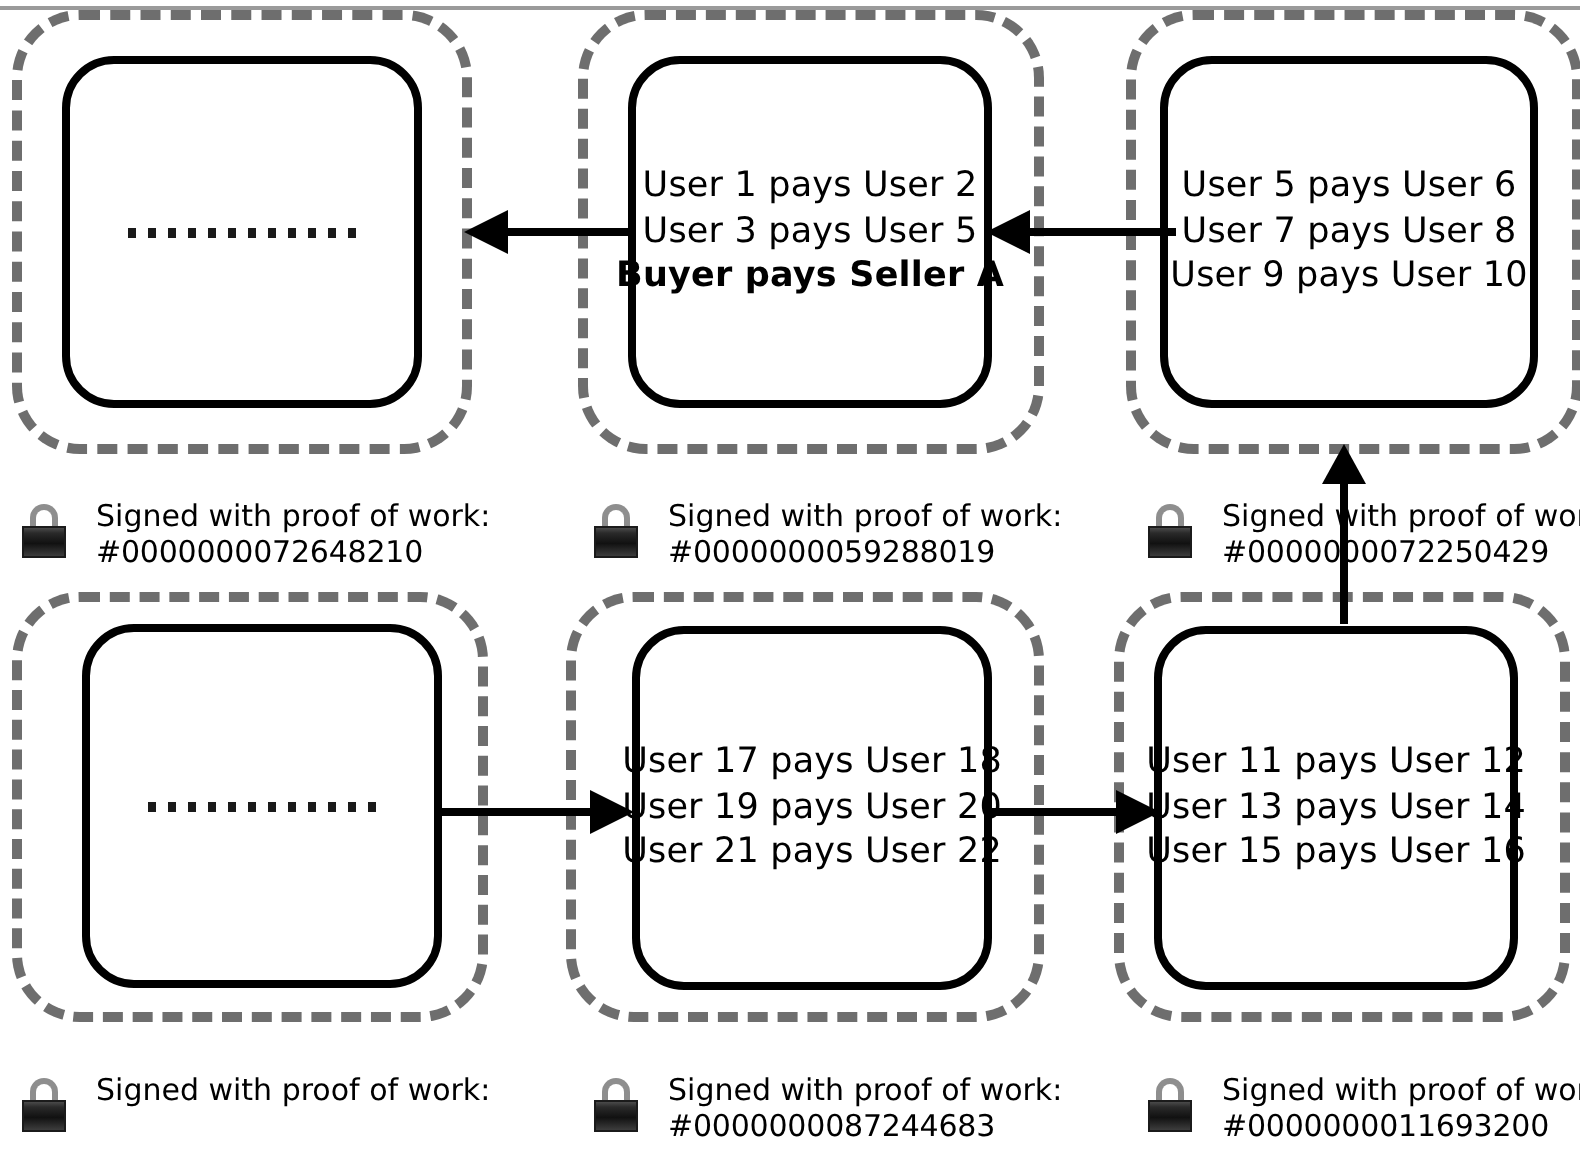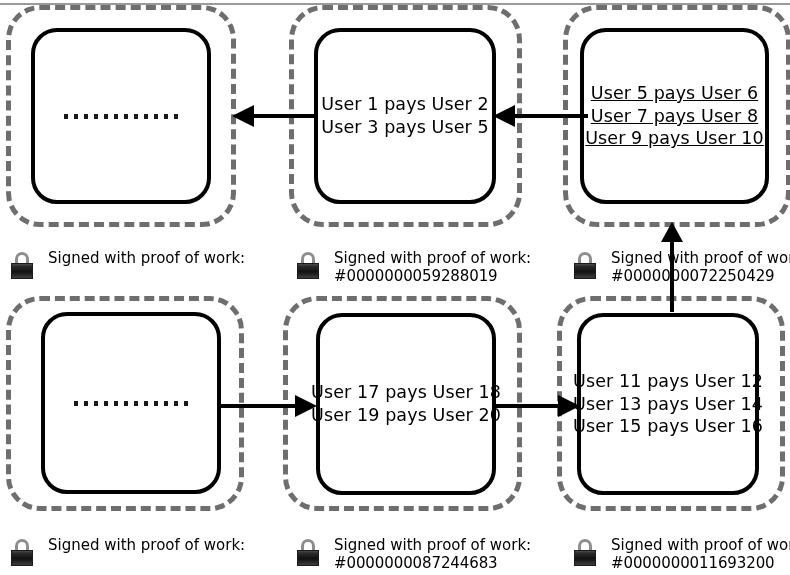"User 5 pays User 6" div.block-inner { text-decoration: underline -> none }
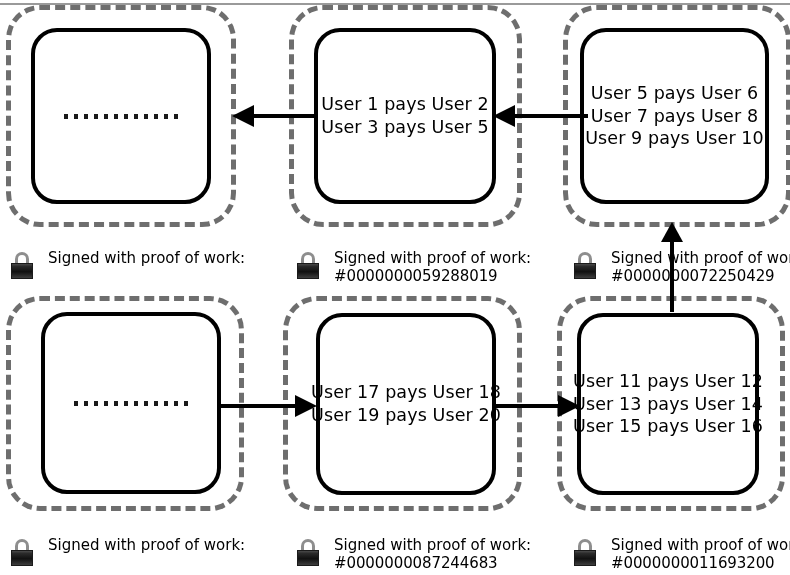"Buyer pays Seller A" span.tx-line { html: none -> <span>Buyer pays Seller A</span> }
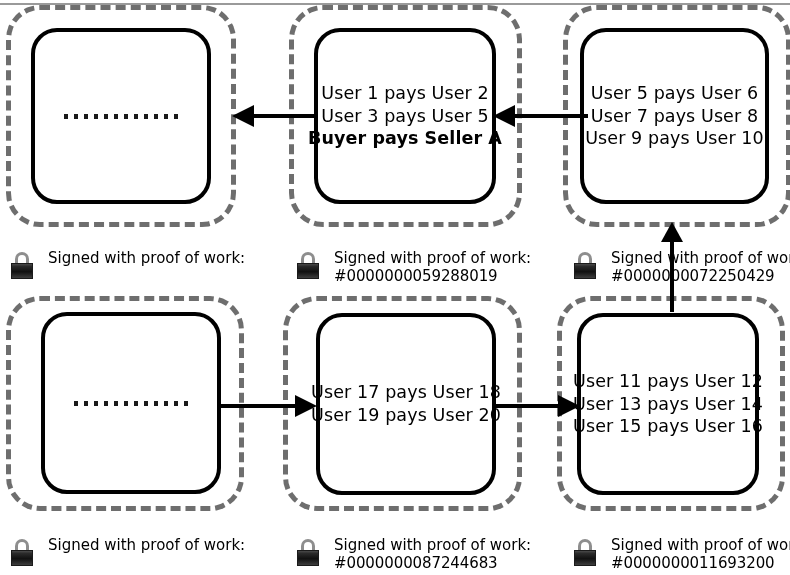"#0000000072648210" span.sig-line { html: none -> <span>#0000000072648210</span> }
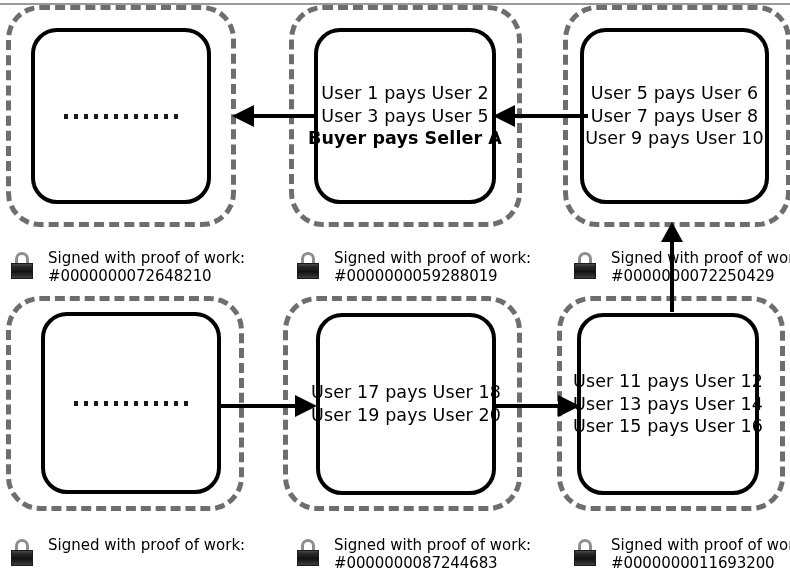"User 21 pays User 22" span.tx-line { html: none -> <span>User 21 pays User 22</span> }
